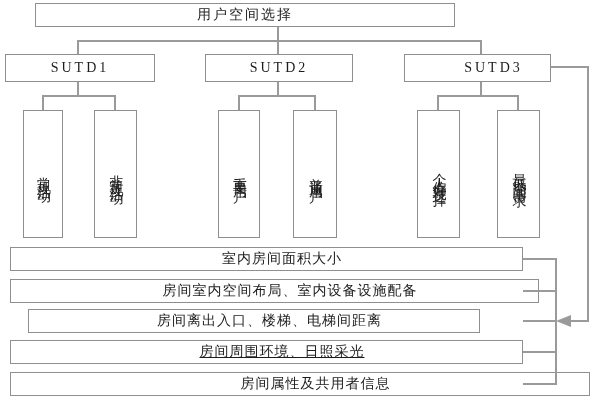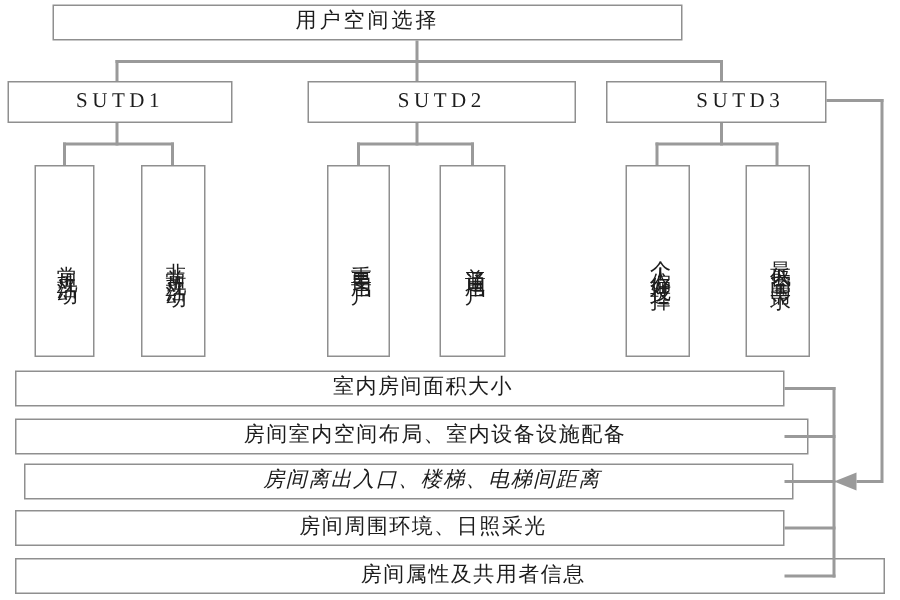"SUTD2" div.box { width: 179px -> 148px }
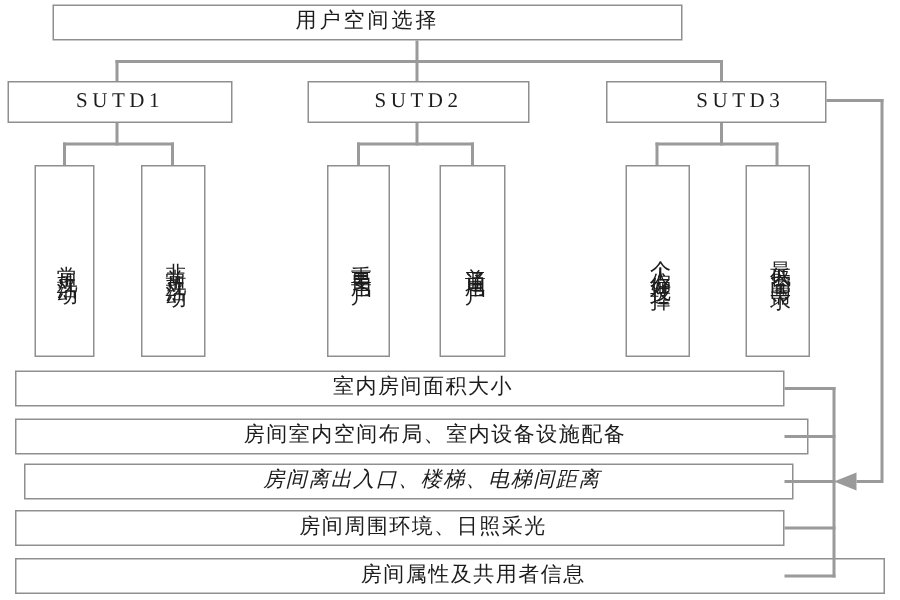"房间离出入口、楼梯、电梯间距离" div.box { font-style: italic -> none; left: 16px -> 28px; width: 513px -> 452px }
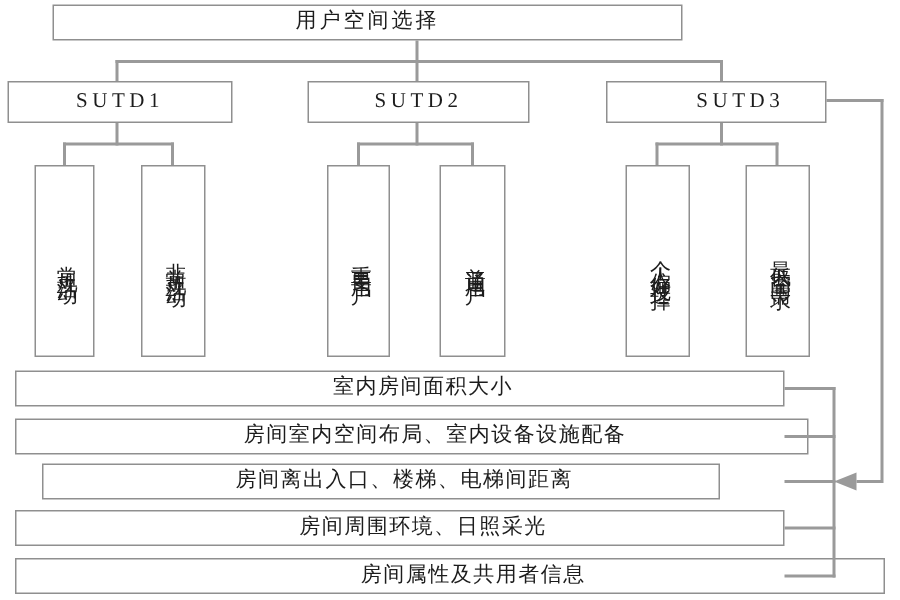"房间周围环境、日照采光" div.box { text-decoration: none -> underline }
